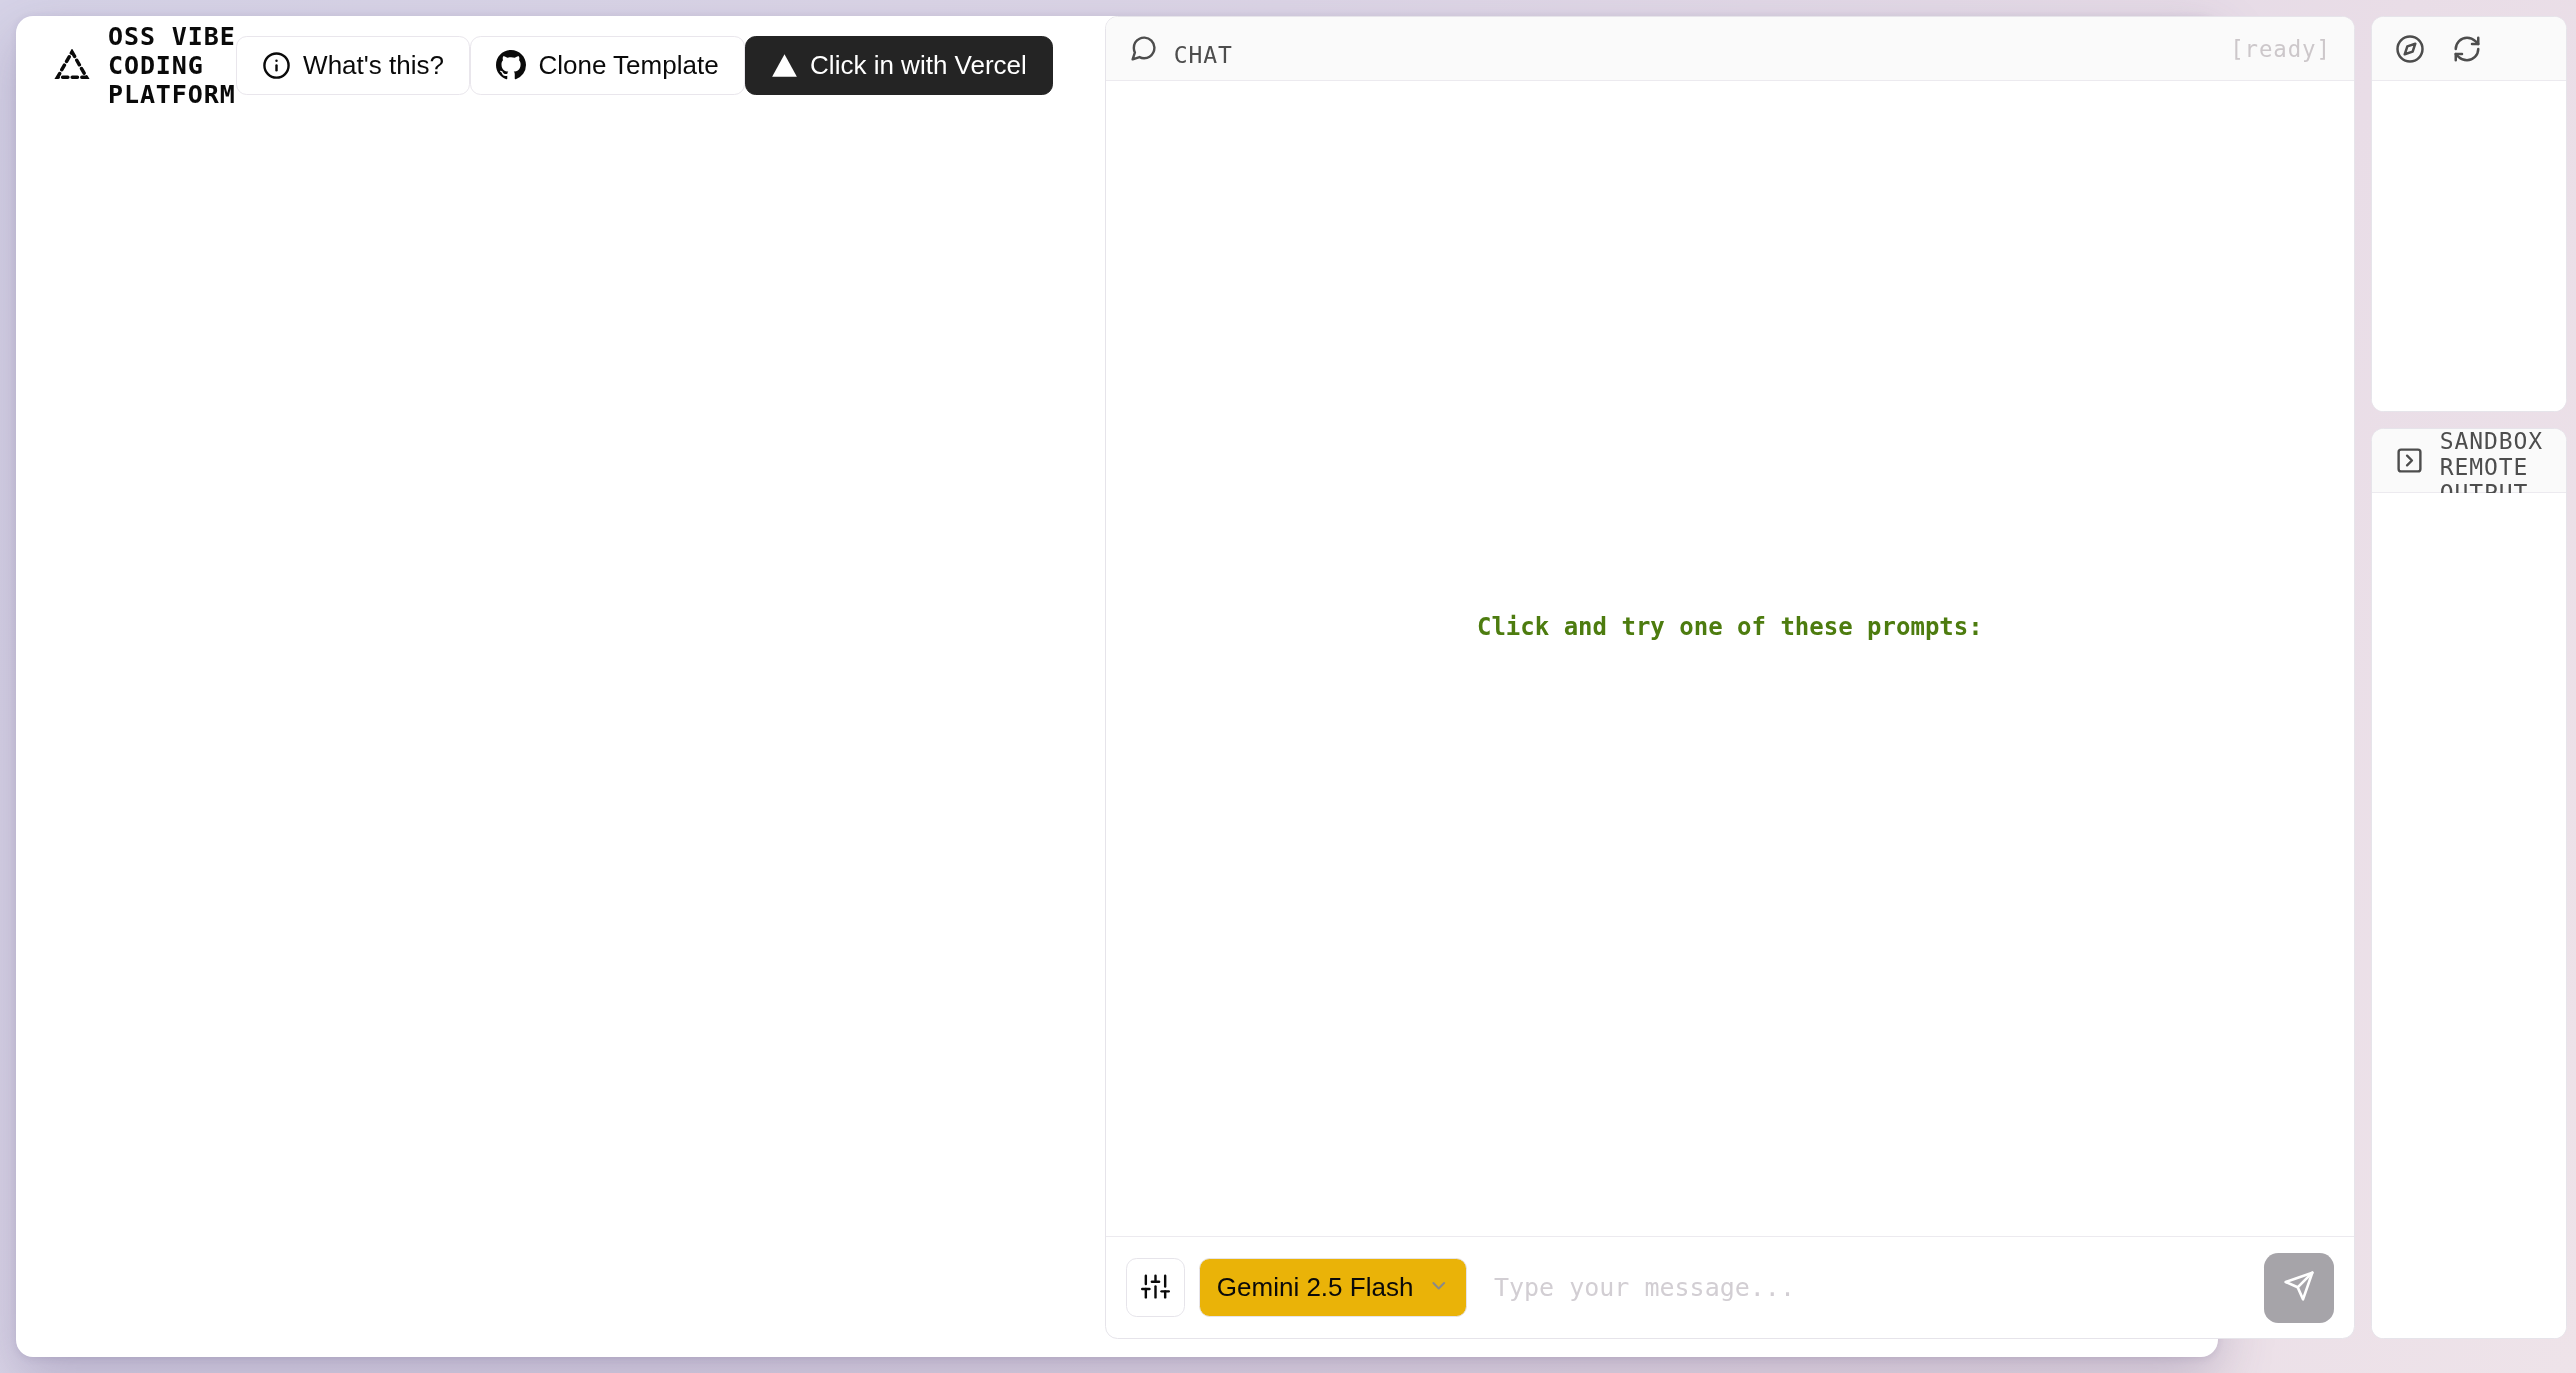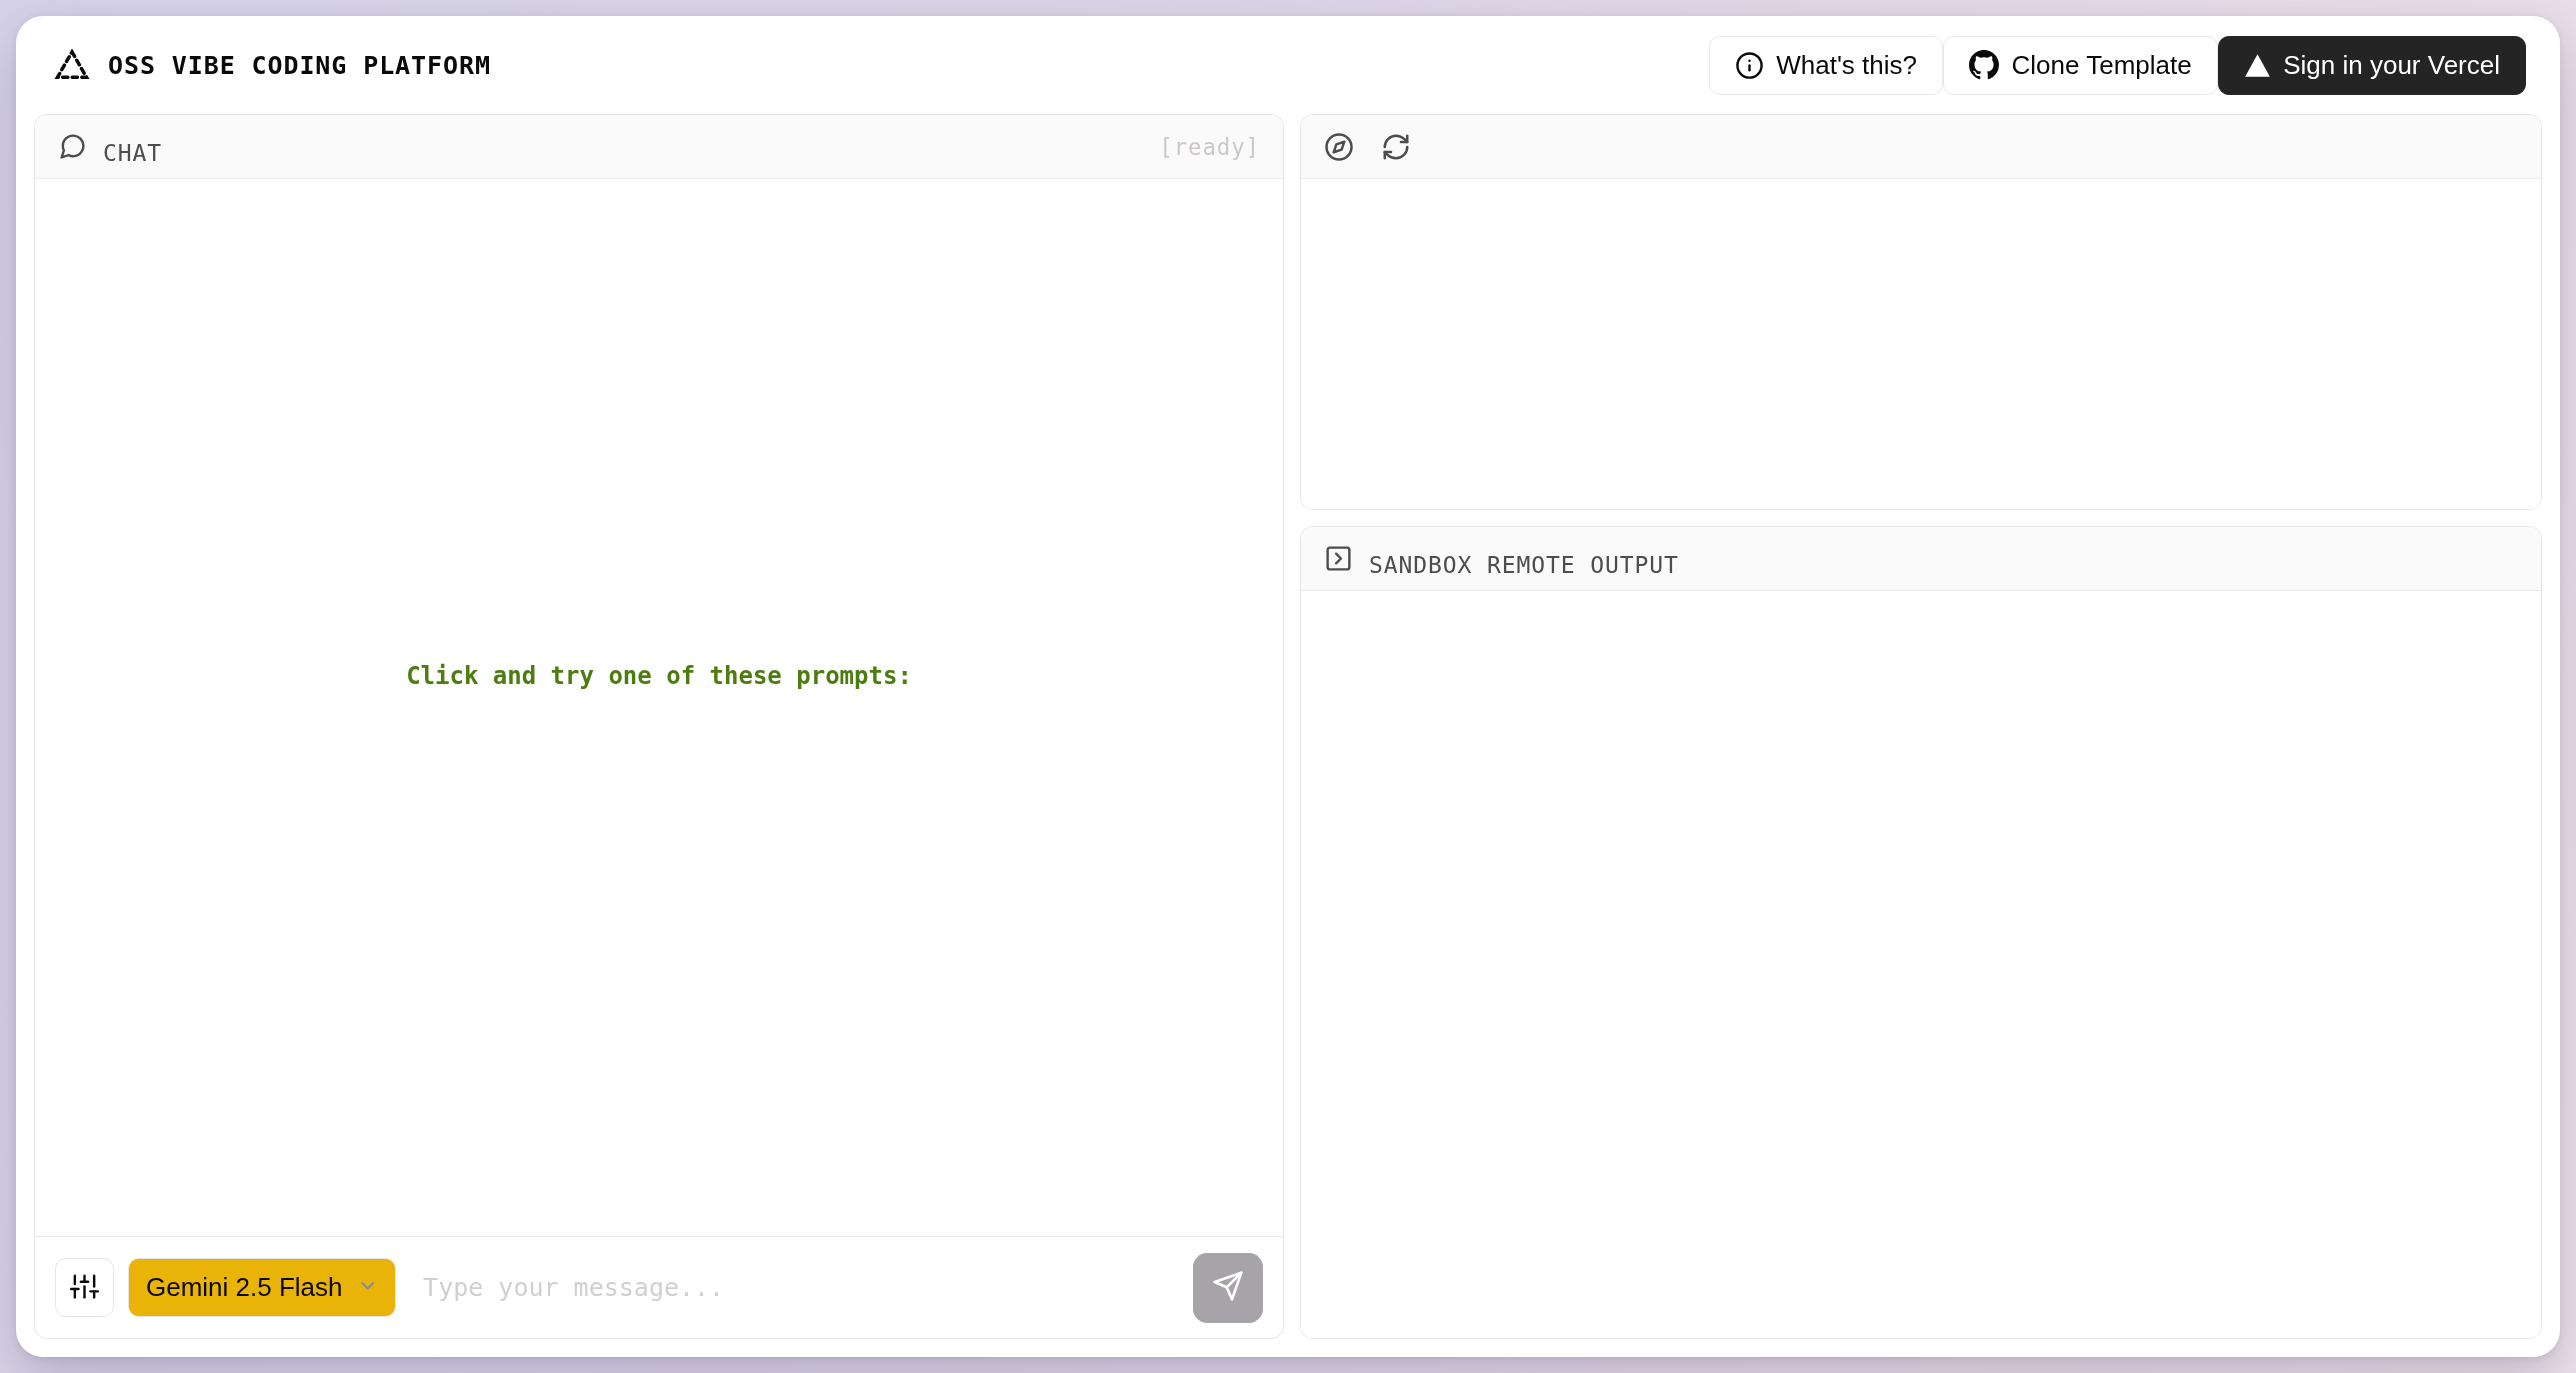"OSS VIBE CODING PLATFORM" .app-card { border-radius: 27px -> 17px; flex-direction: column -> row; width: 2544px -> 2202px }
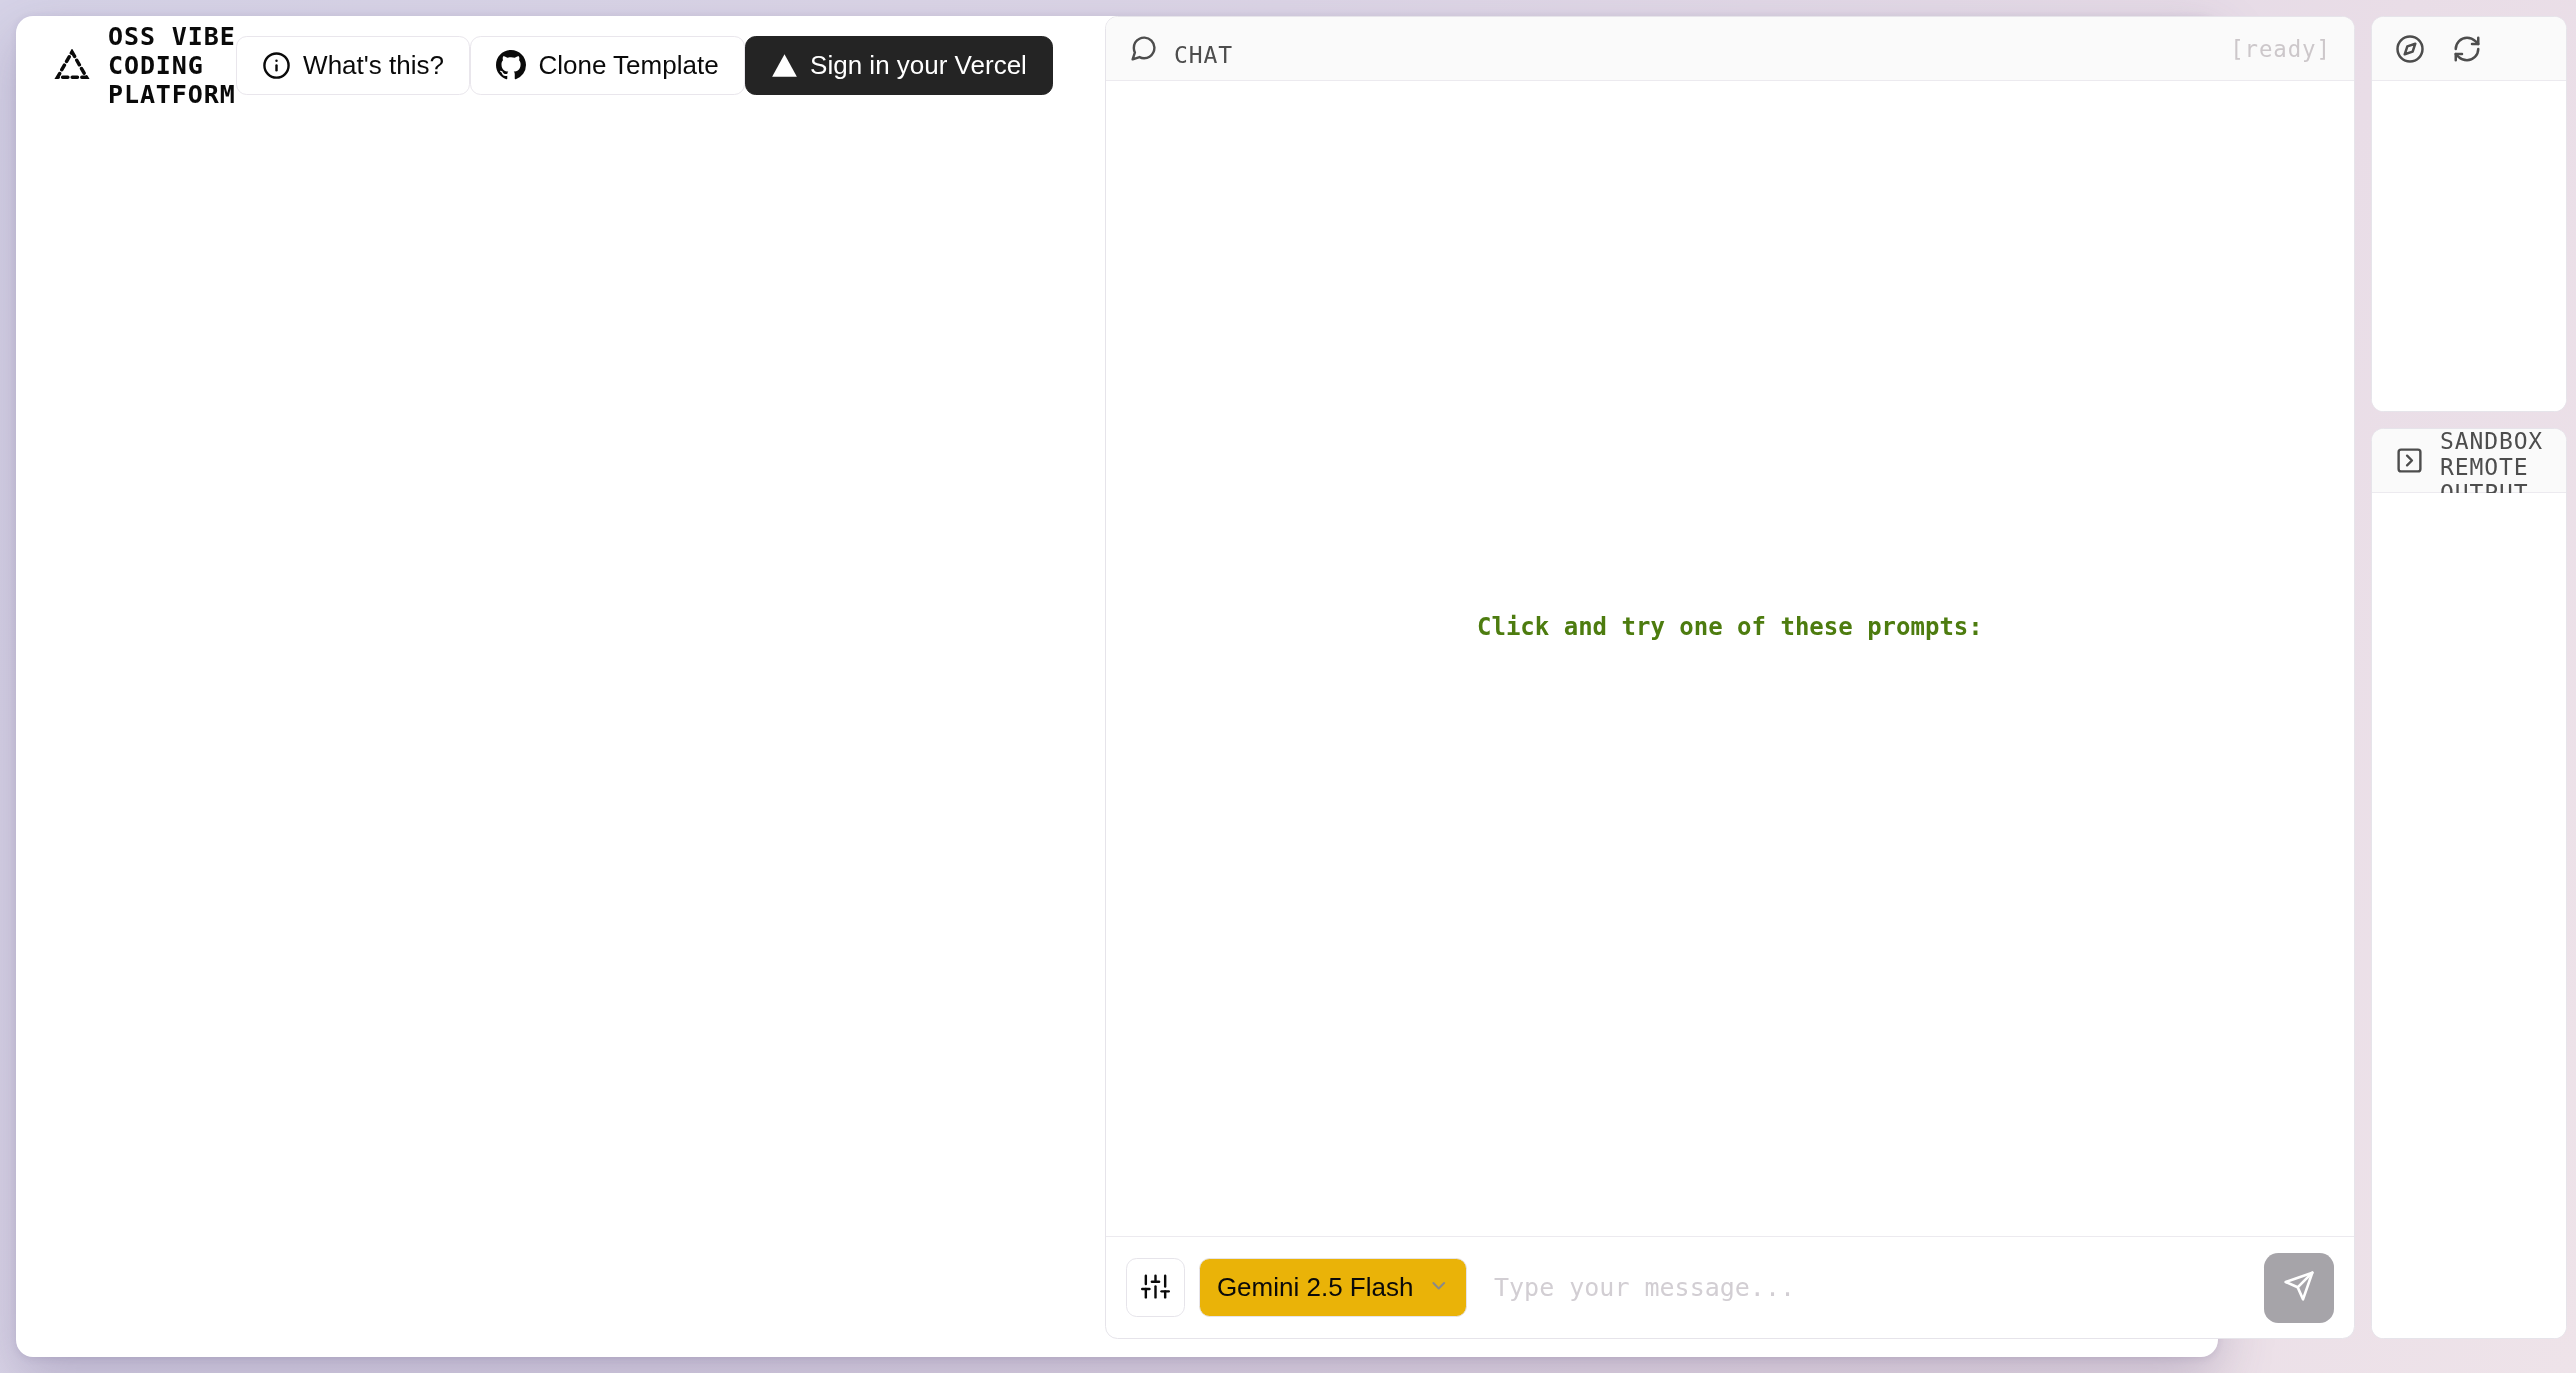"Sign in your Vercel" span { text: Sign in your -> Click in with }
